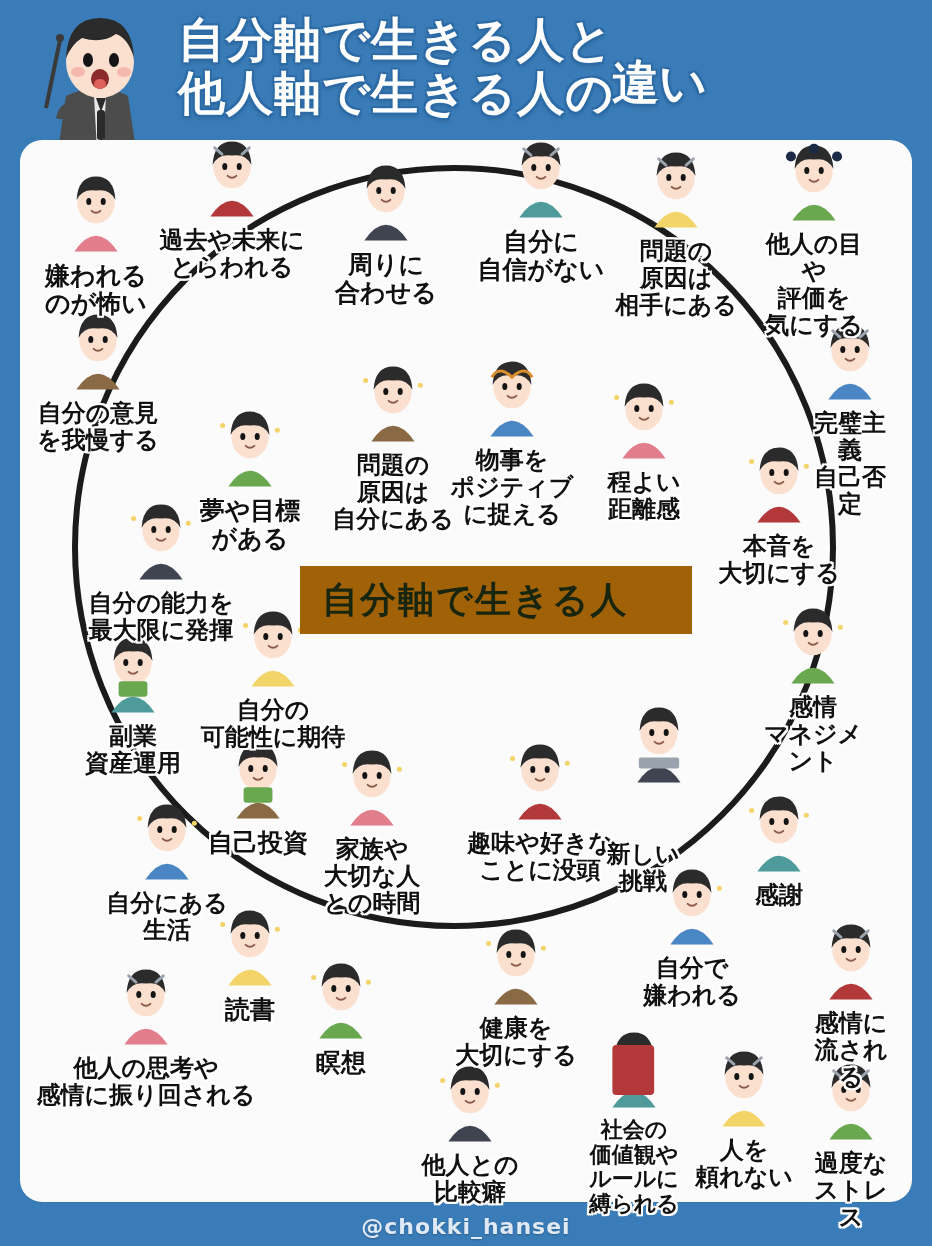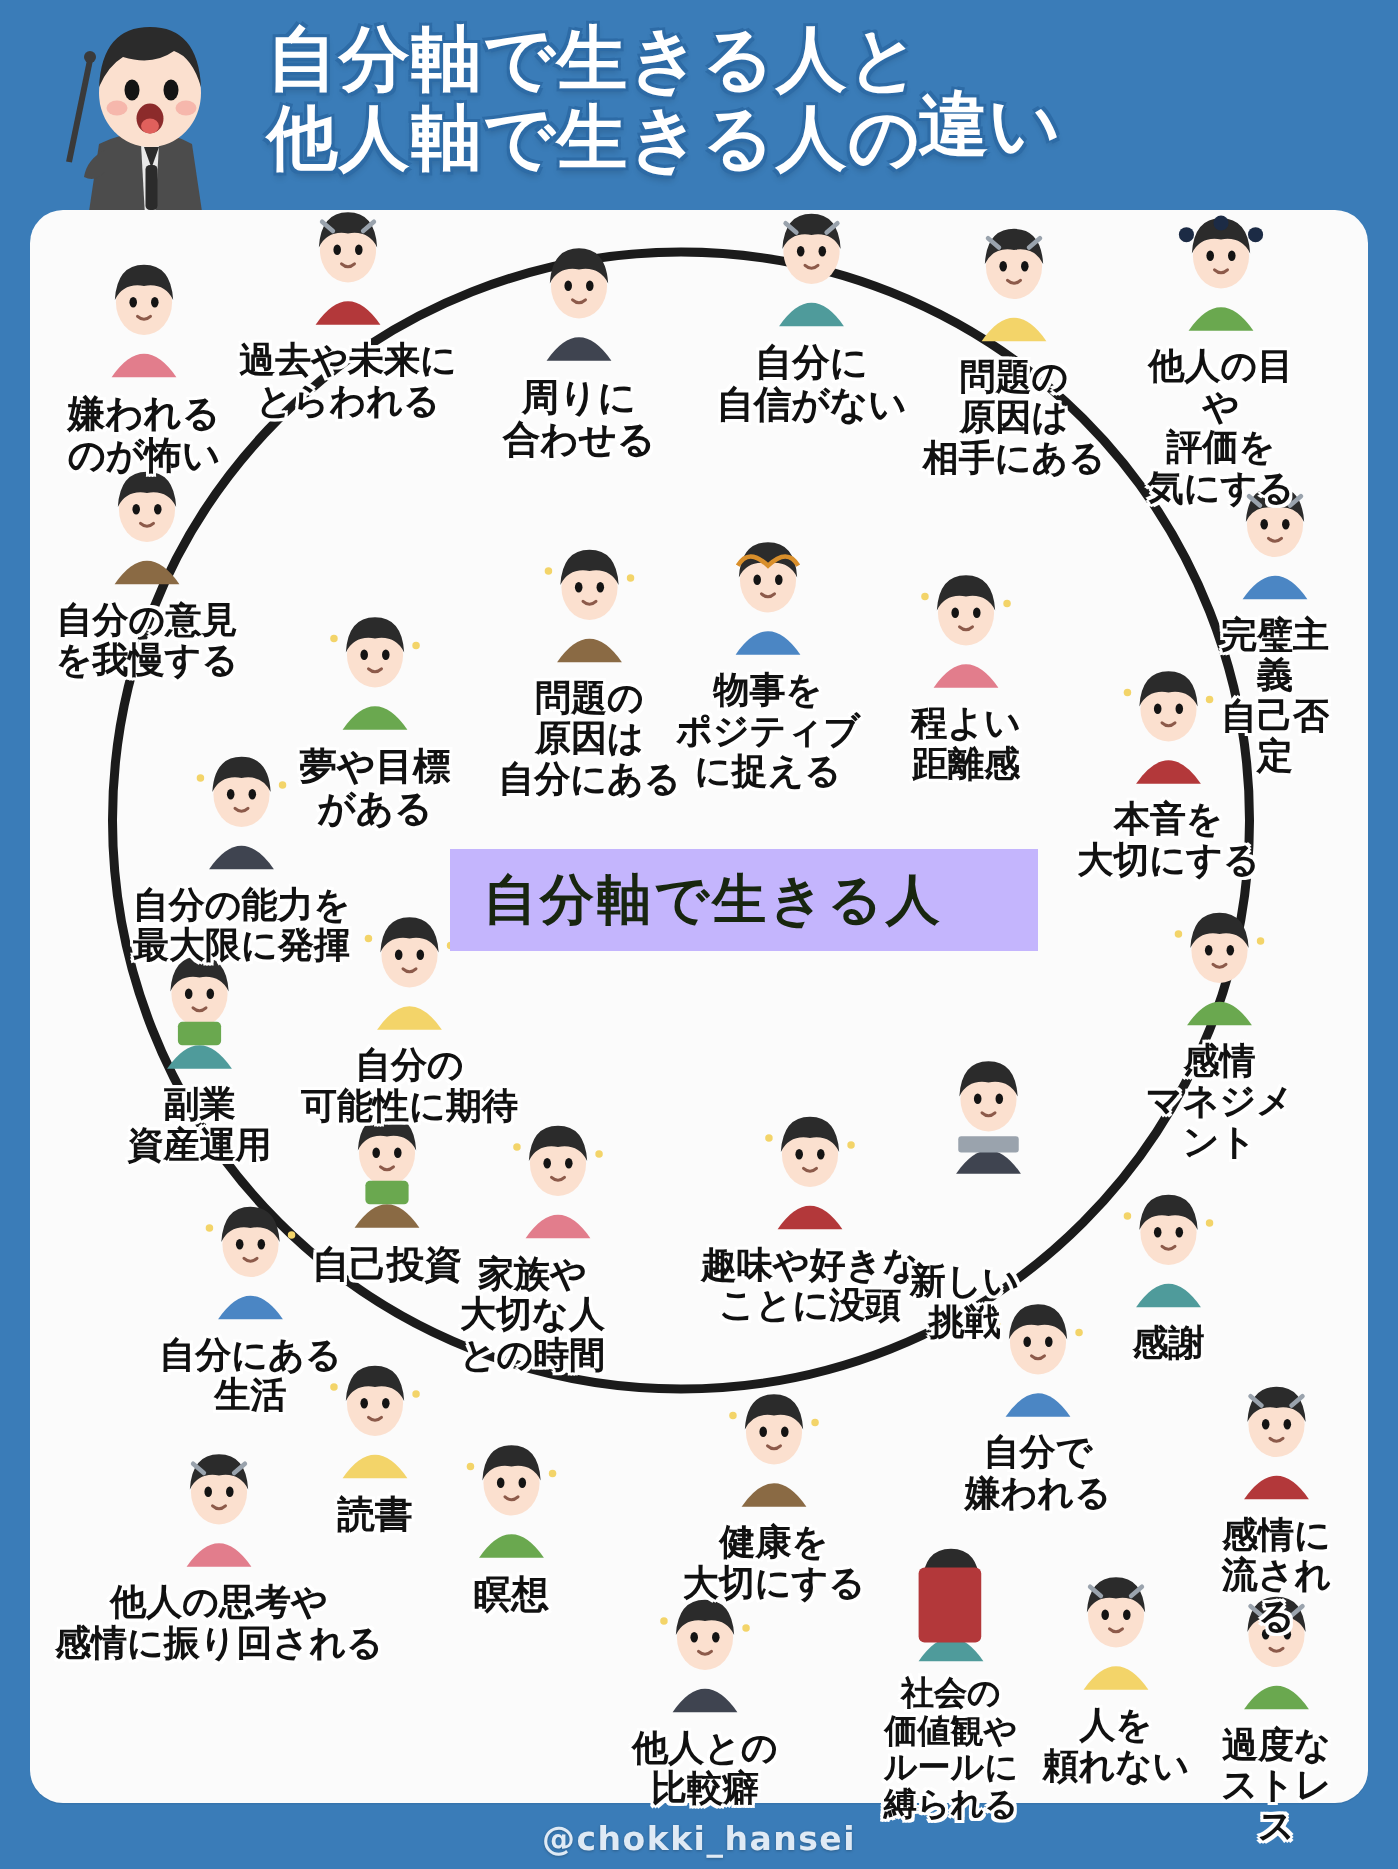"自分軸で生きる人" .banner { background: #c4b5fd -> #a16207 }
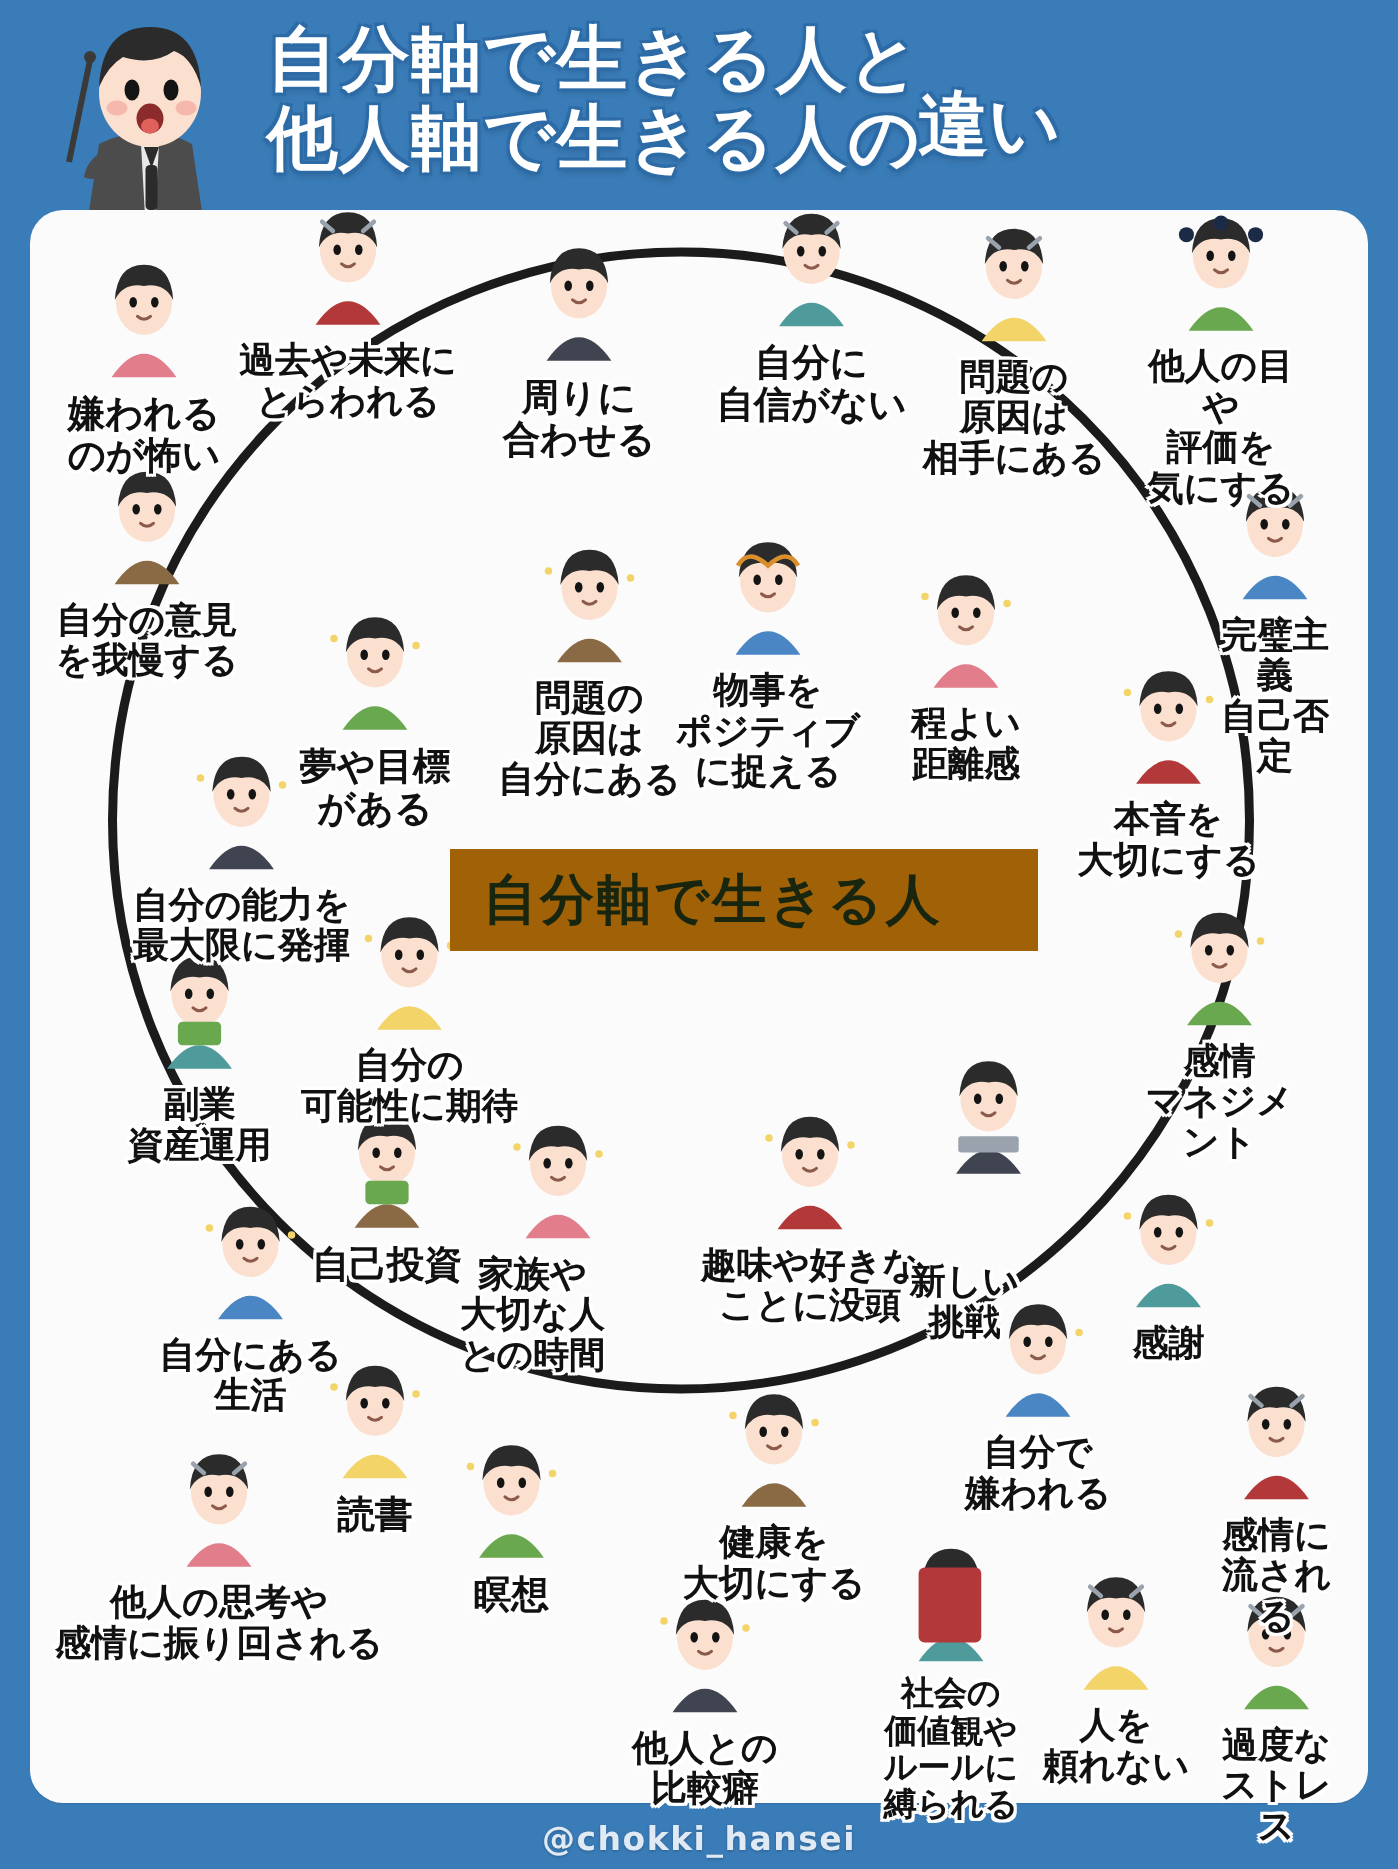"家族や" div.lbl { left: 355px -> 372px }
